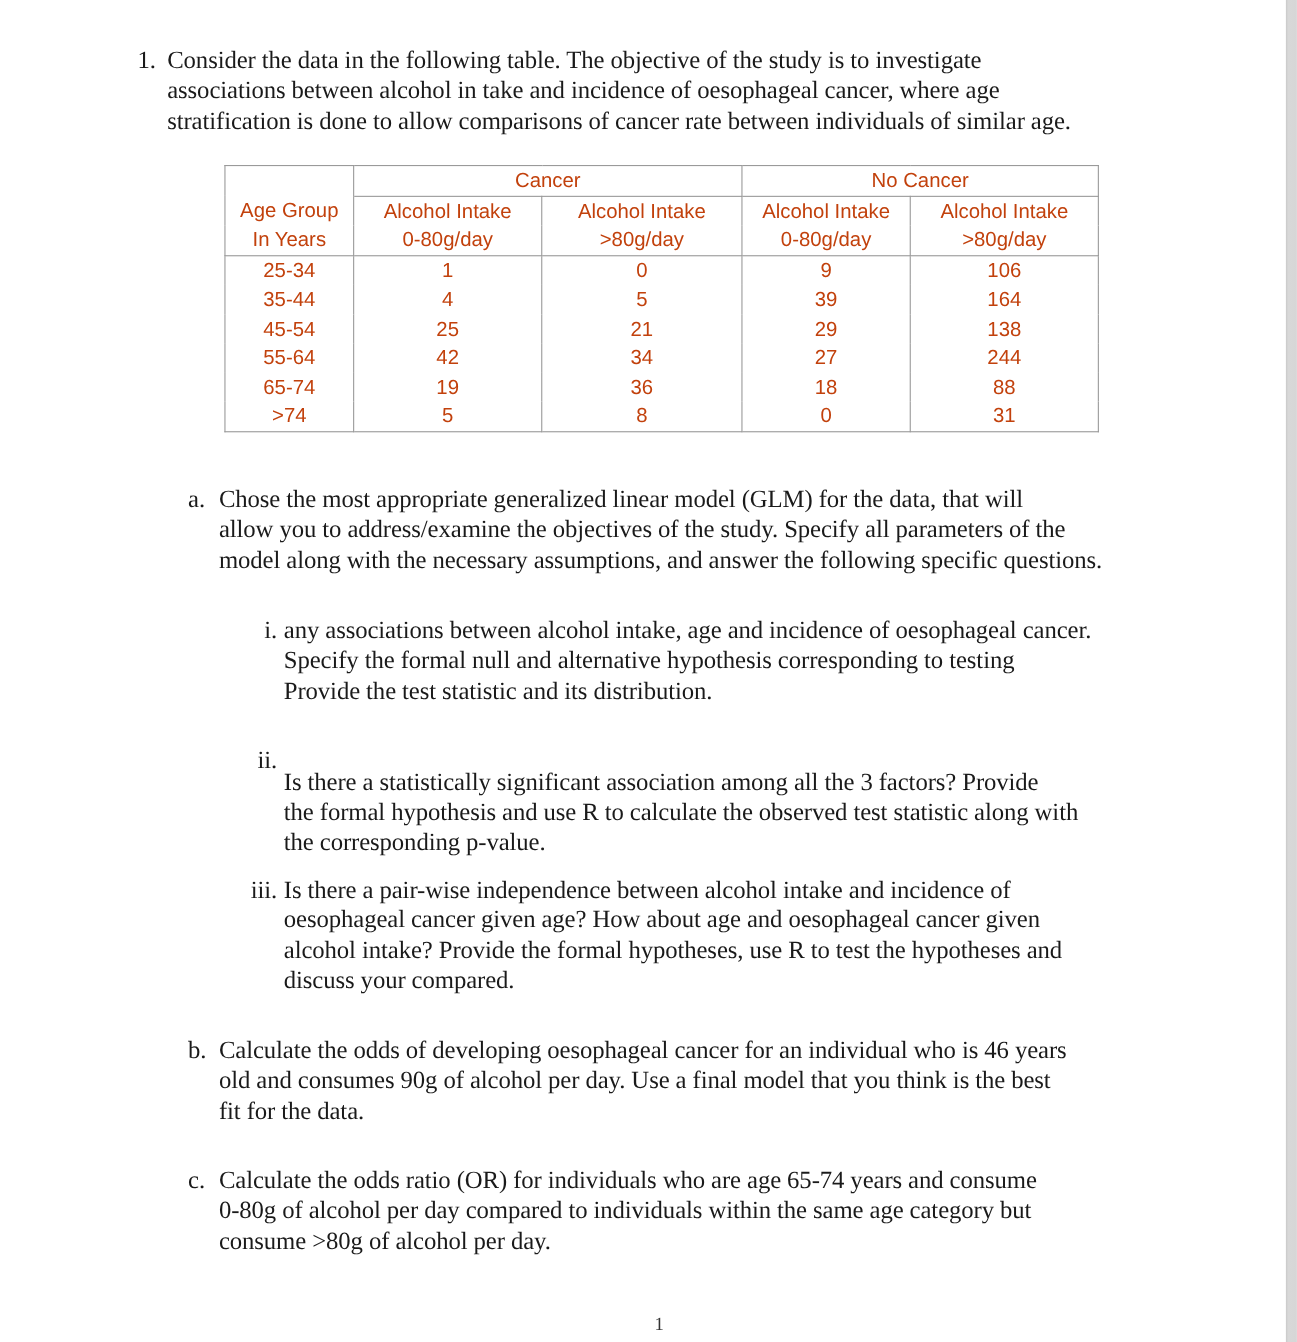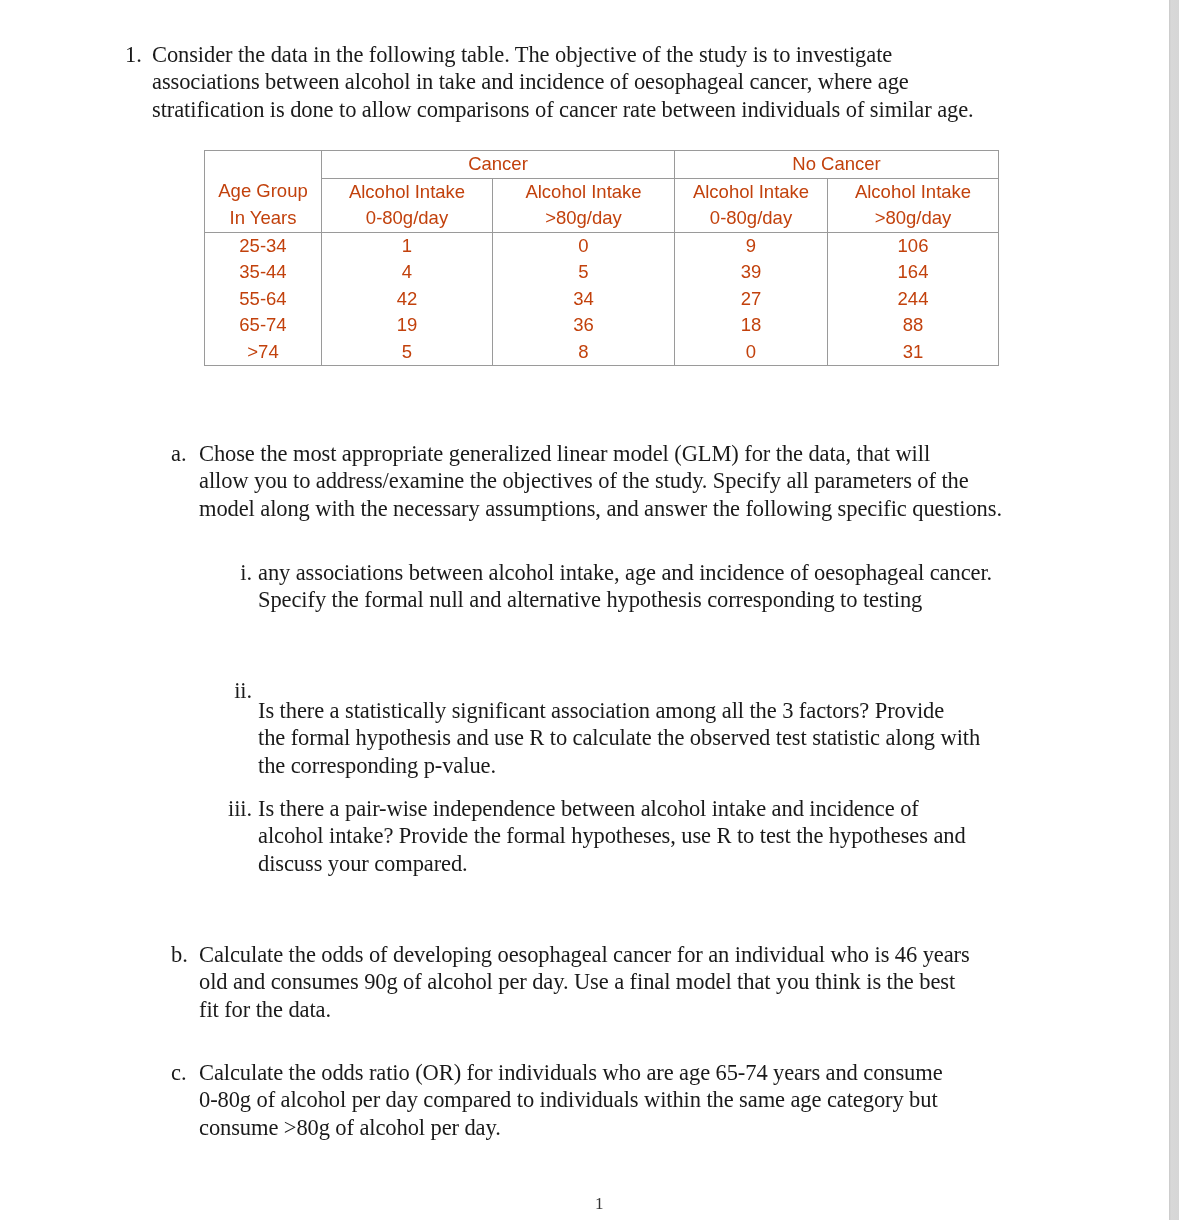"45-54" tr { html: none -> <tr> <td>45-54</td> <td>25</td> <td>21</td> <td>29</td> <td>138</td> </tr> }
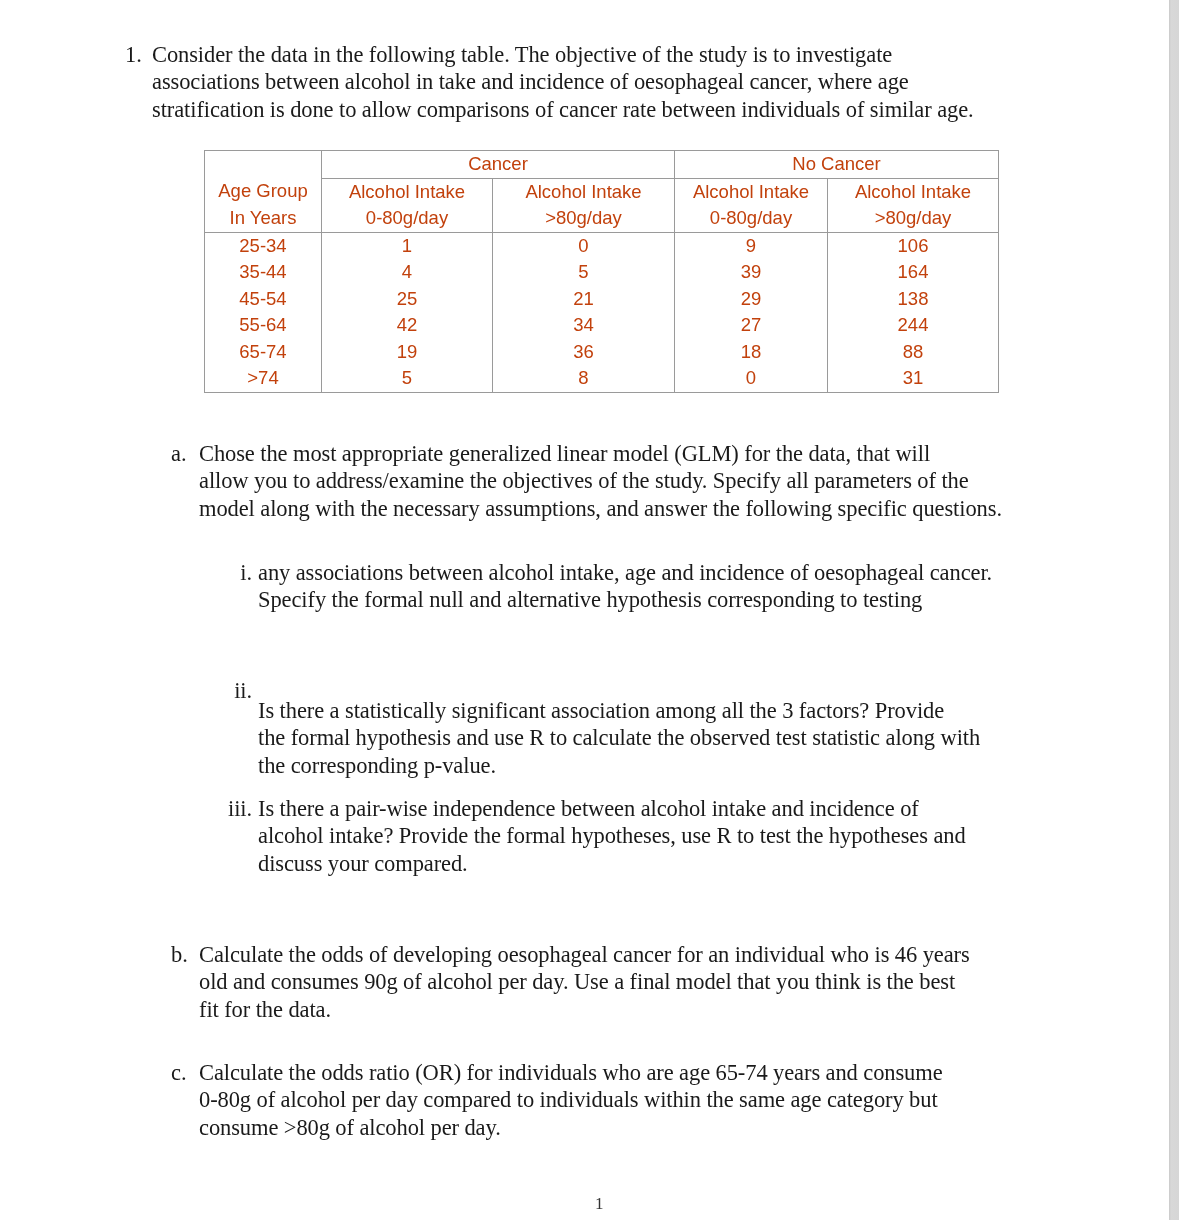"Provide the test statistic and" span.line { html: none -> <span>Provide the test statistic and its distribution.</span> }
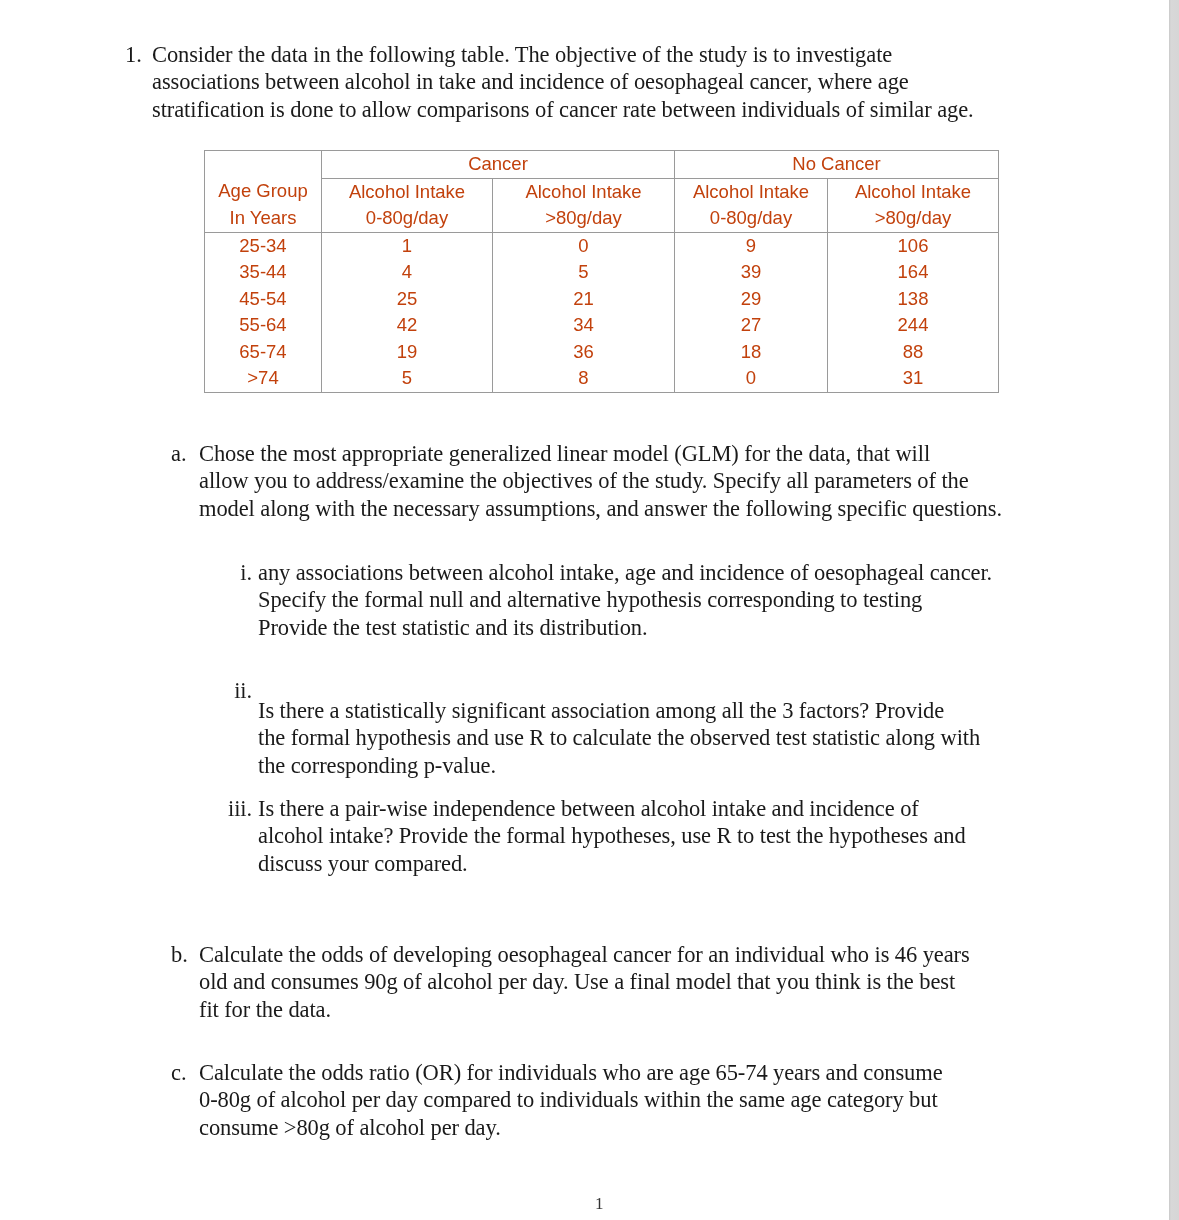"oesophageal cancer given age? How" span.line { html: none -> <span>oesophageal cancer given age? How about age and oesophageal cancer given</span> }
